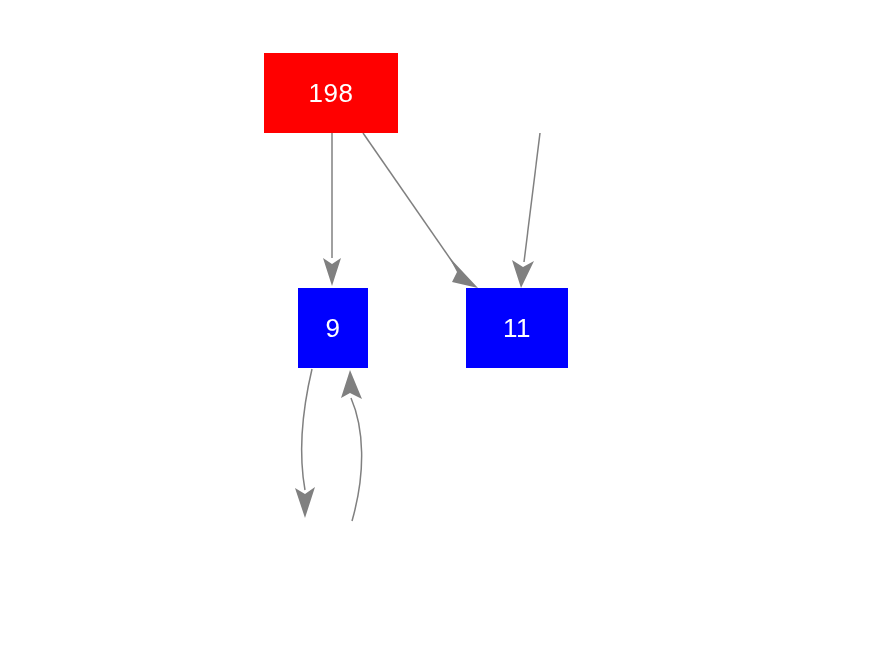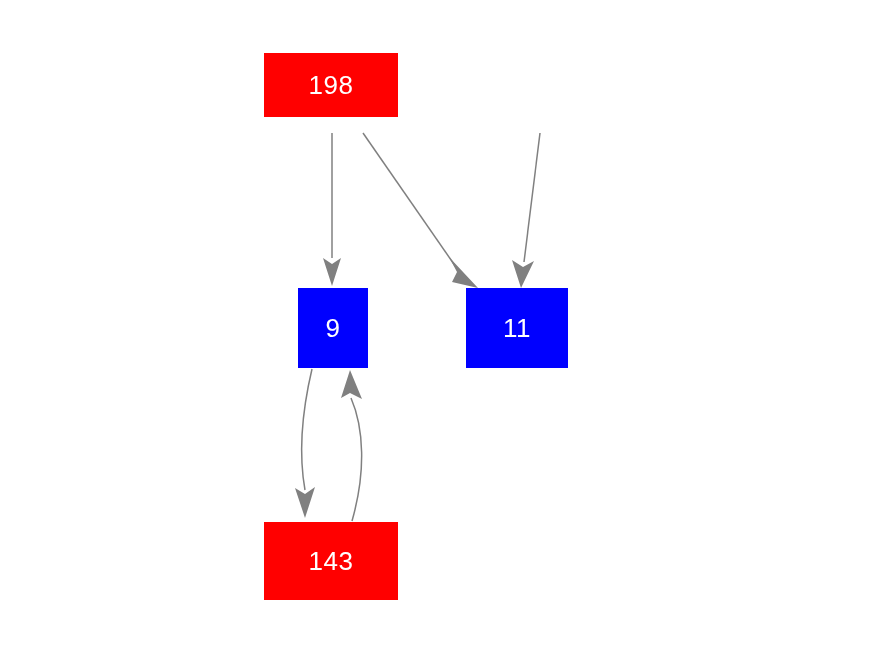"198" div.graph-node { height: 64px -> 80px }
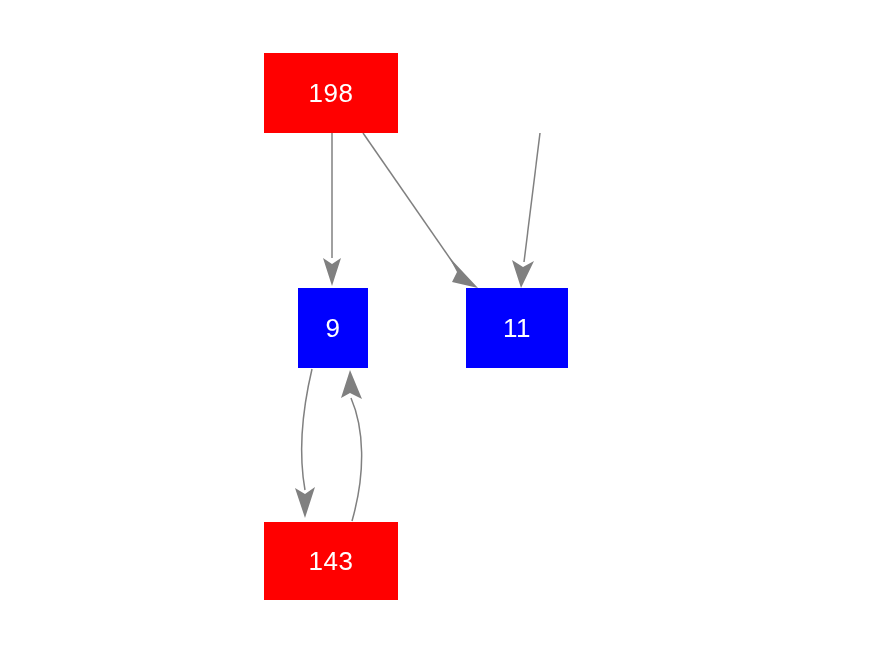"143" div.graph-node { html: <div> <span>143</span> </div> -> none }
